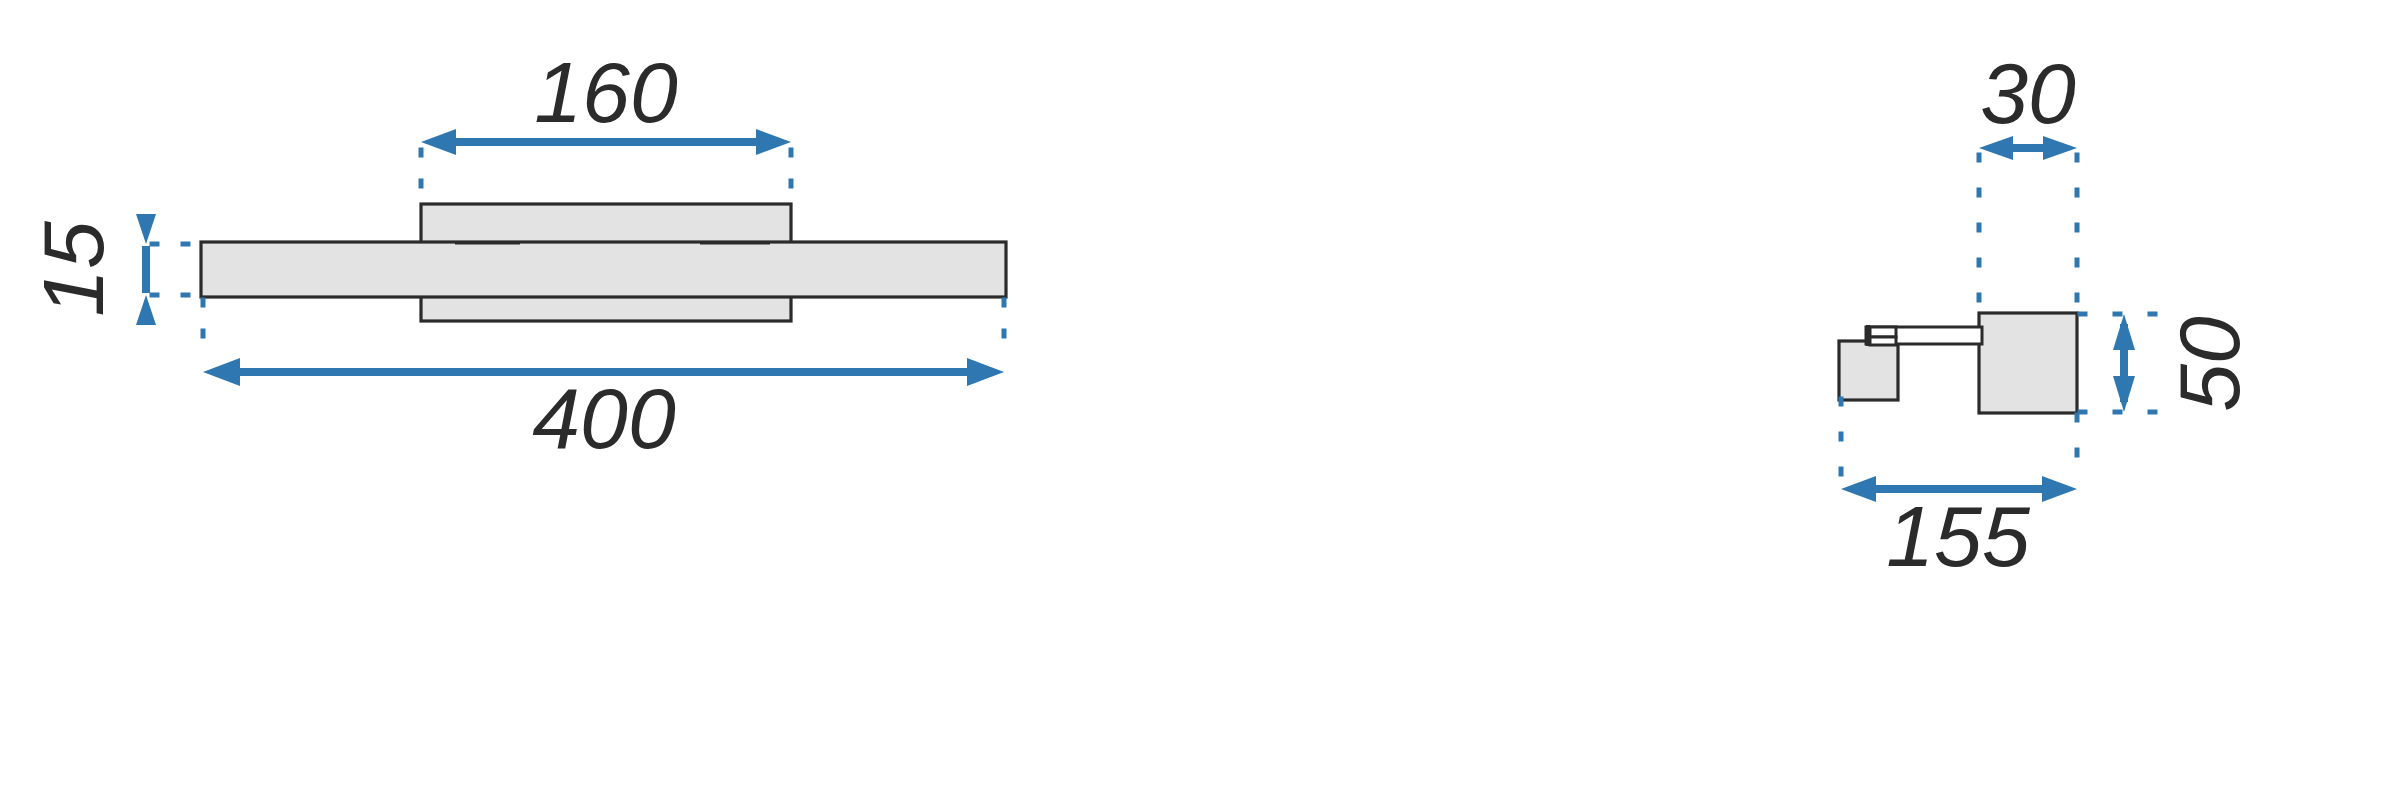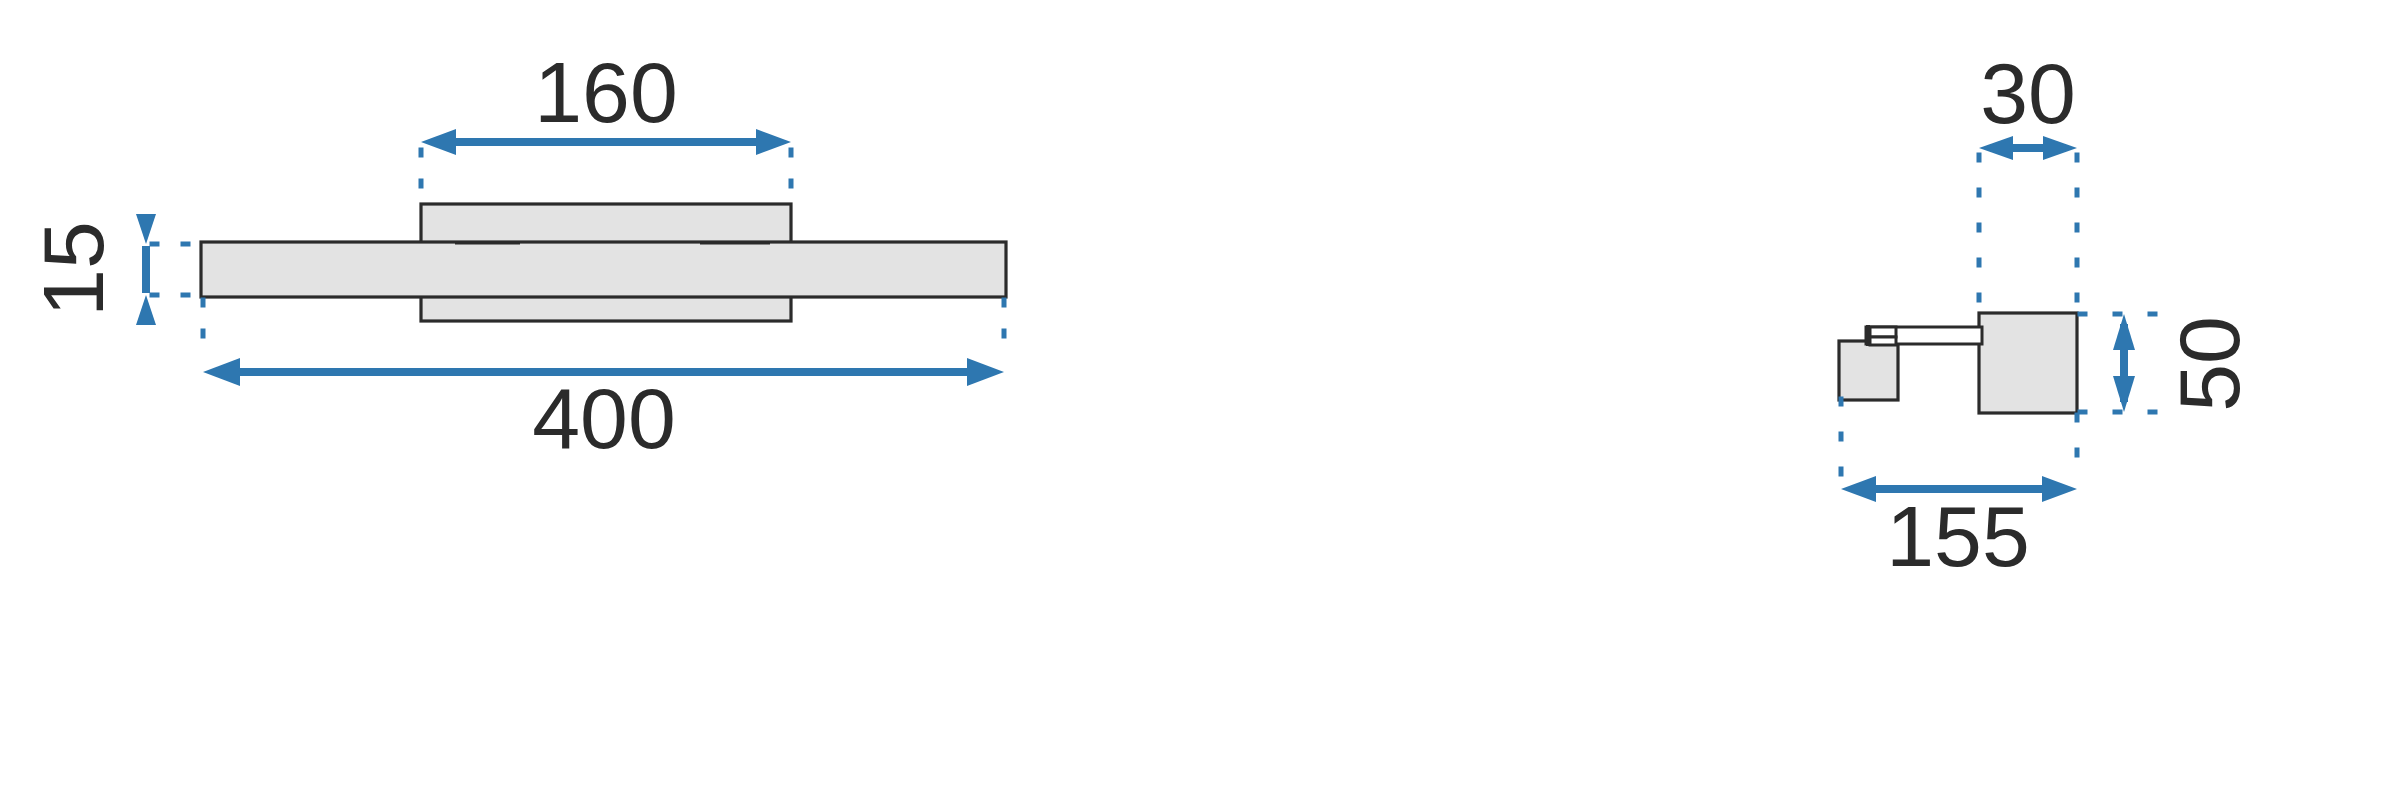"160" #stage { font-style: none -> italic }
